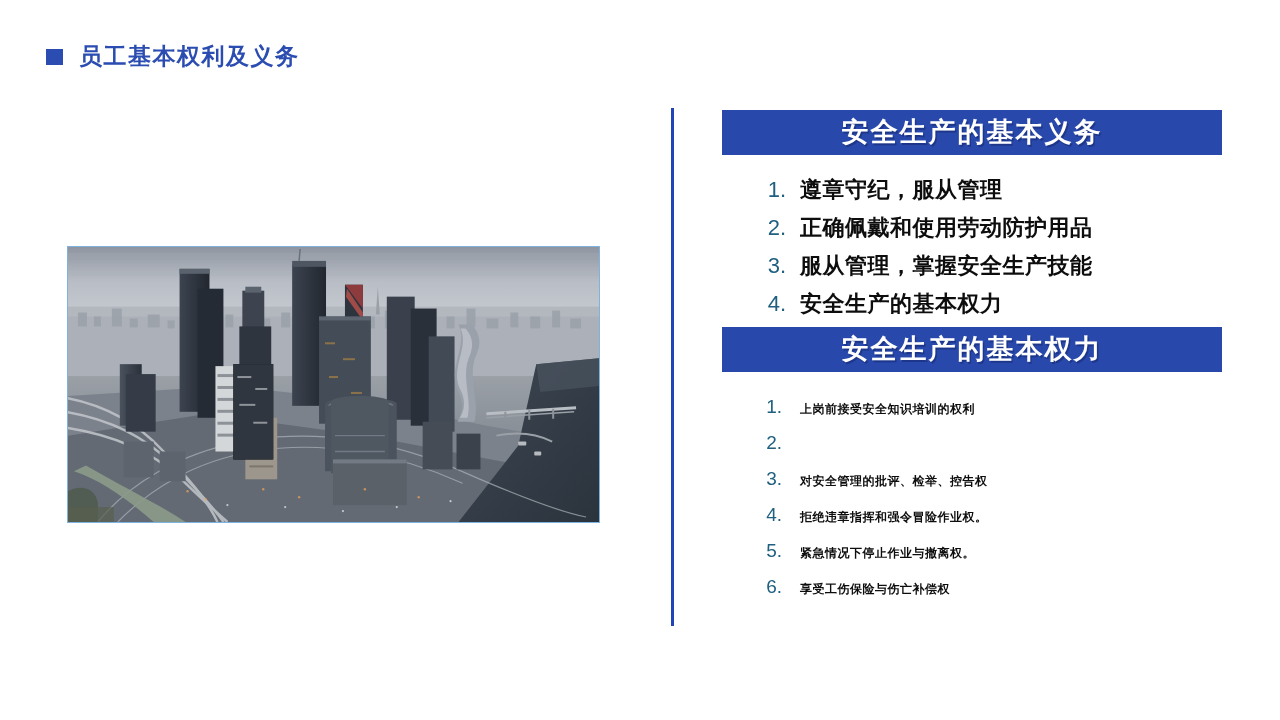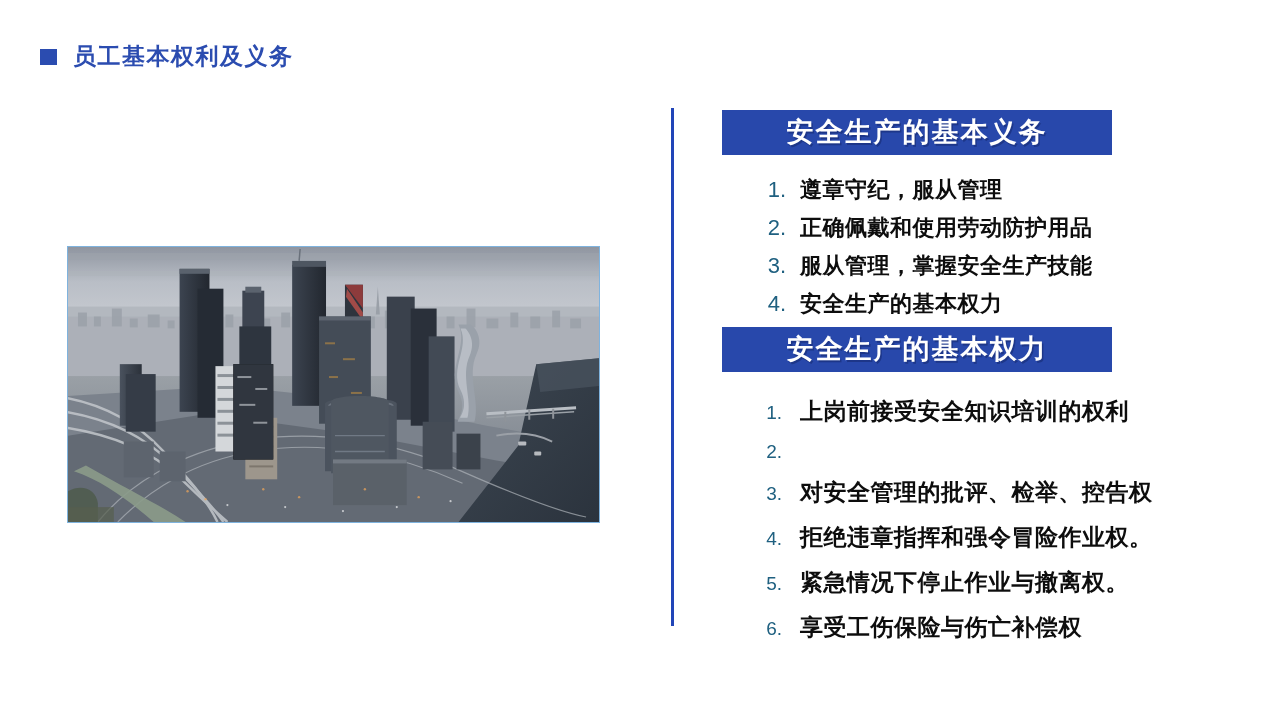"员工基本权利及义务" .slide-title { left: 40px -> 46px }
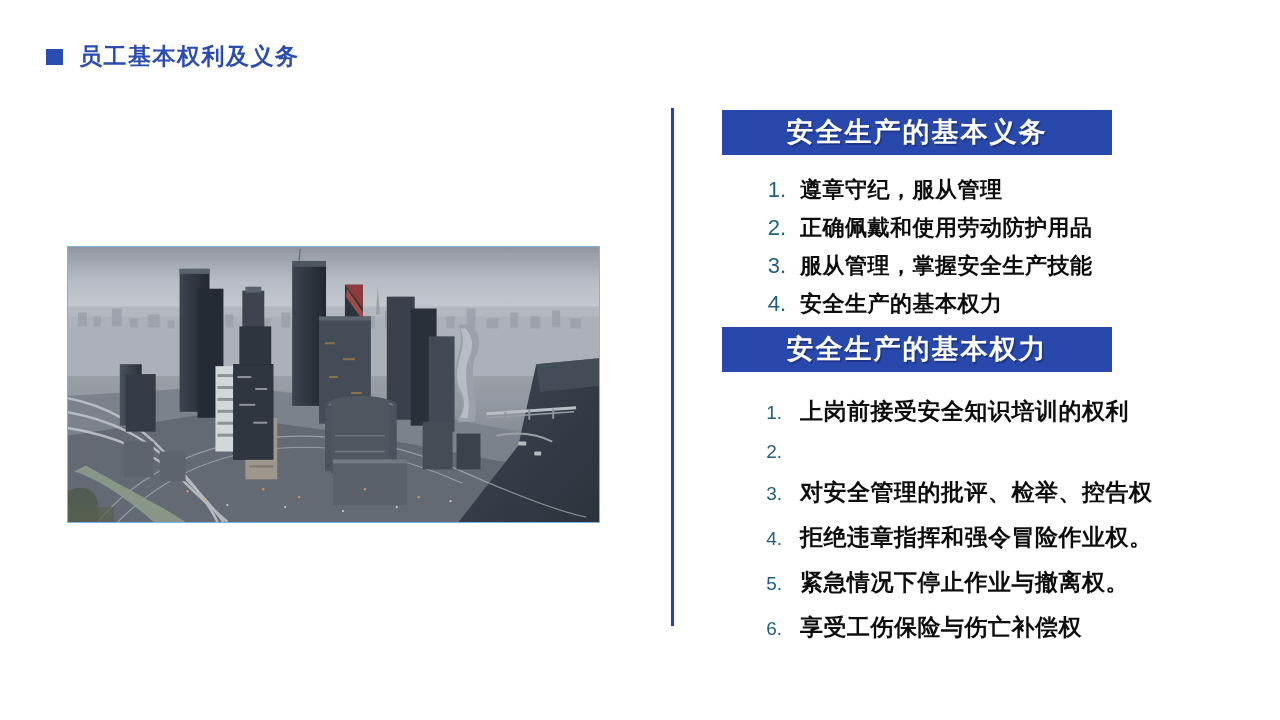"安全生产的基本义务" .banner { width: 390px -> 500px }
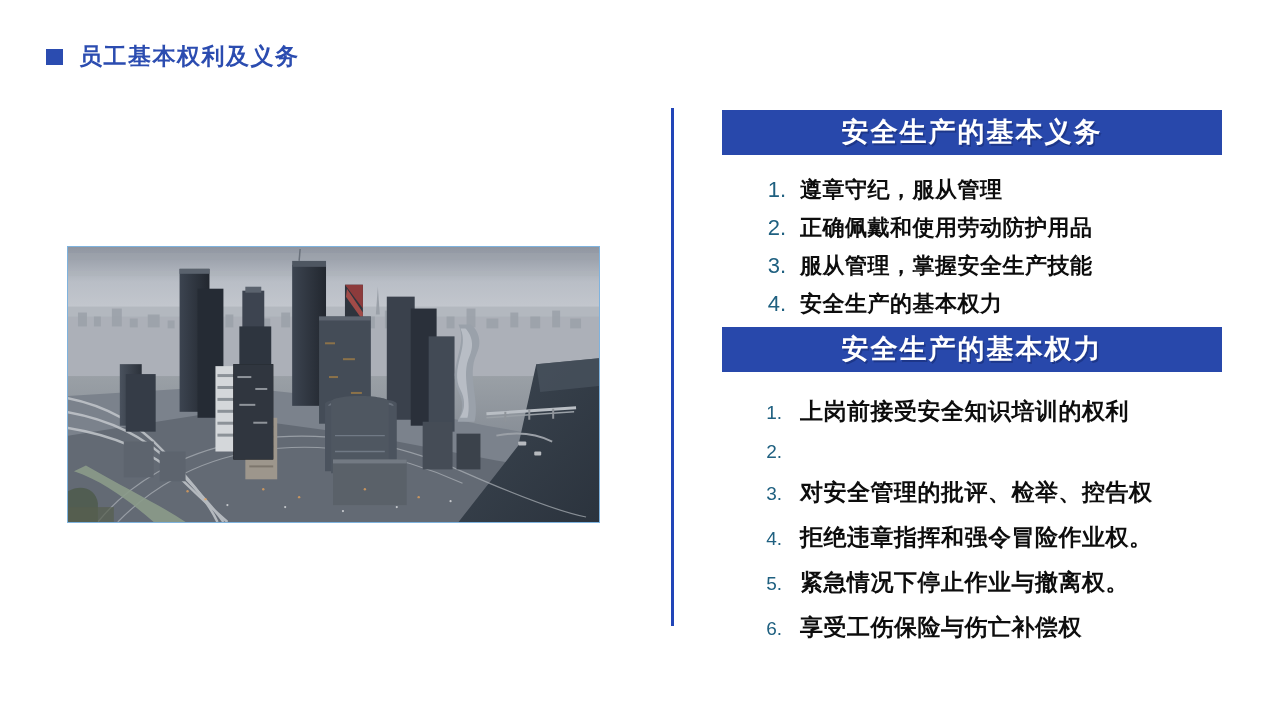"上岗前接受安全知识培训的权利" .list-rights .txt { font-size: 23px -> 12px }
